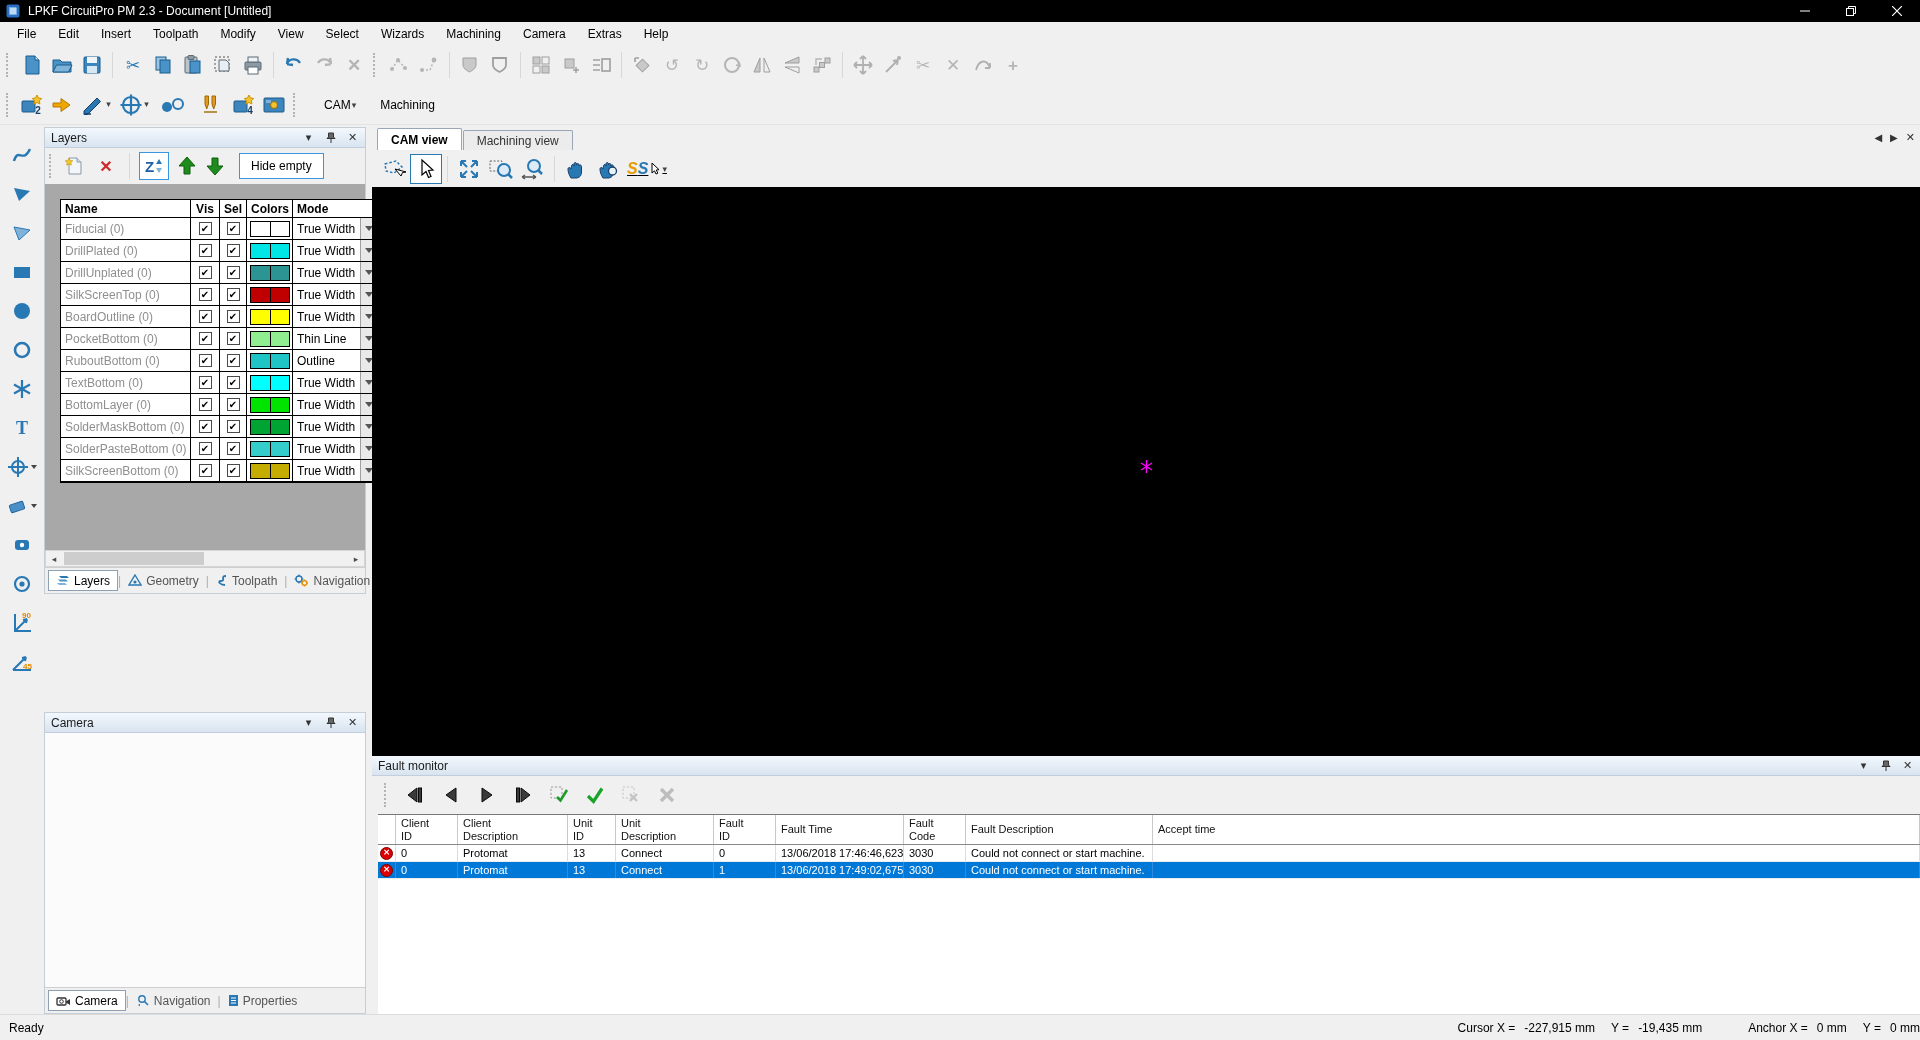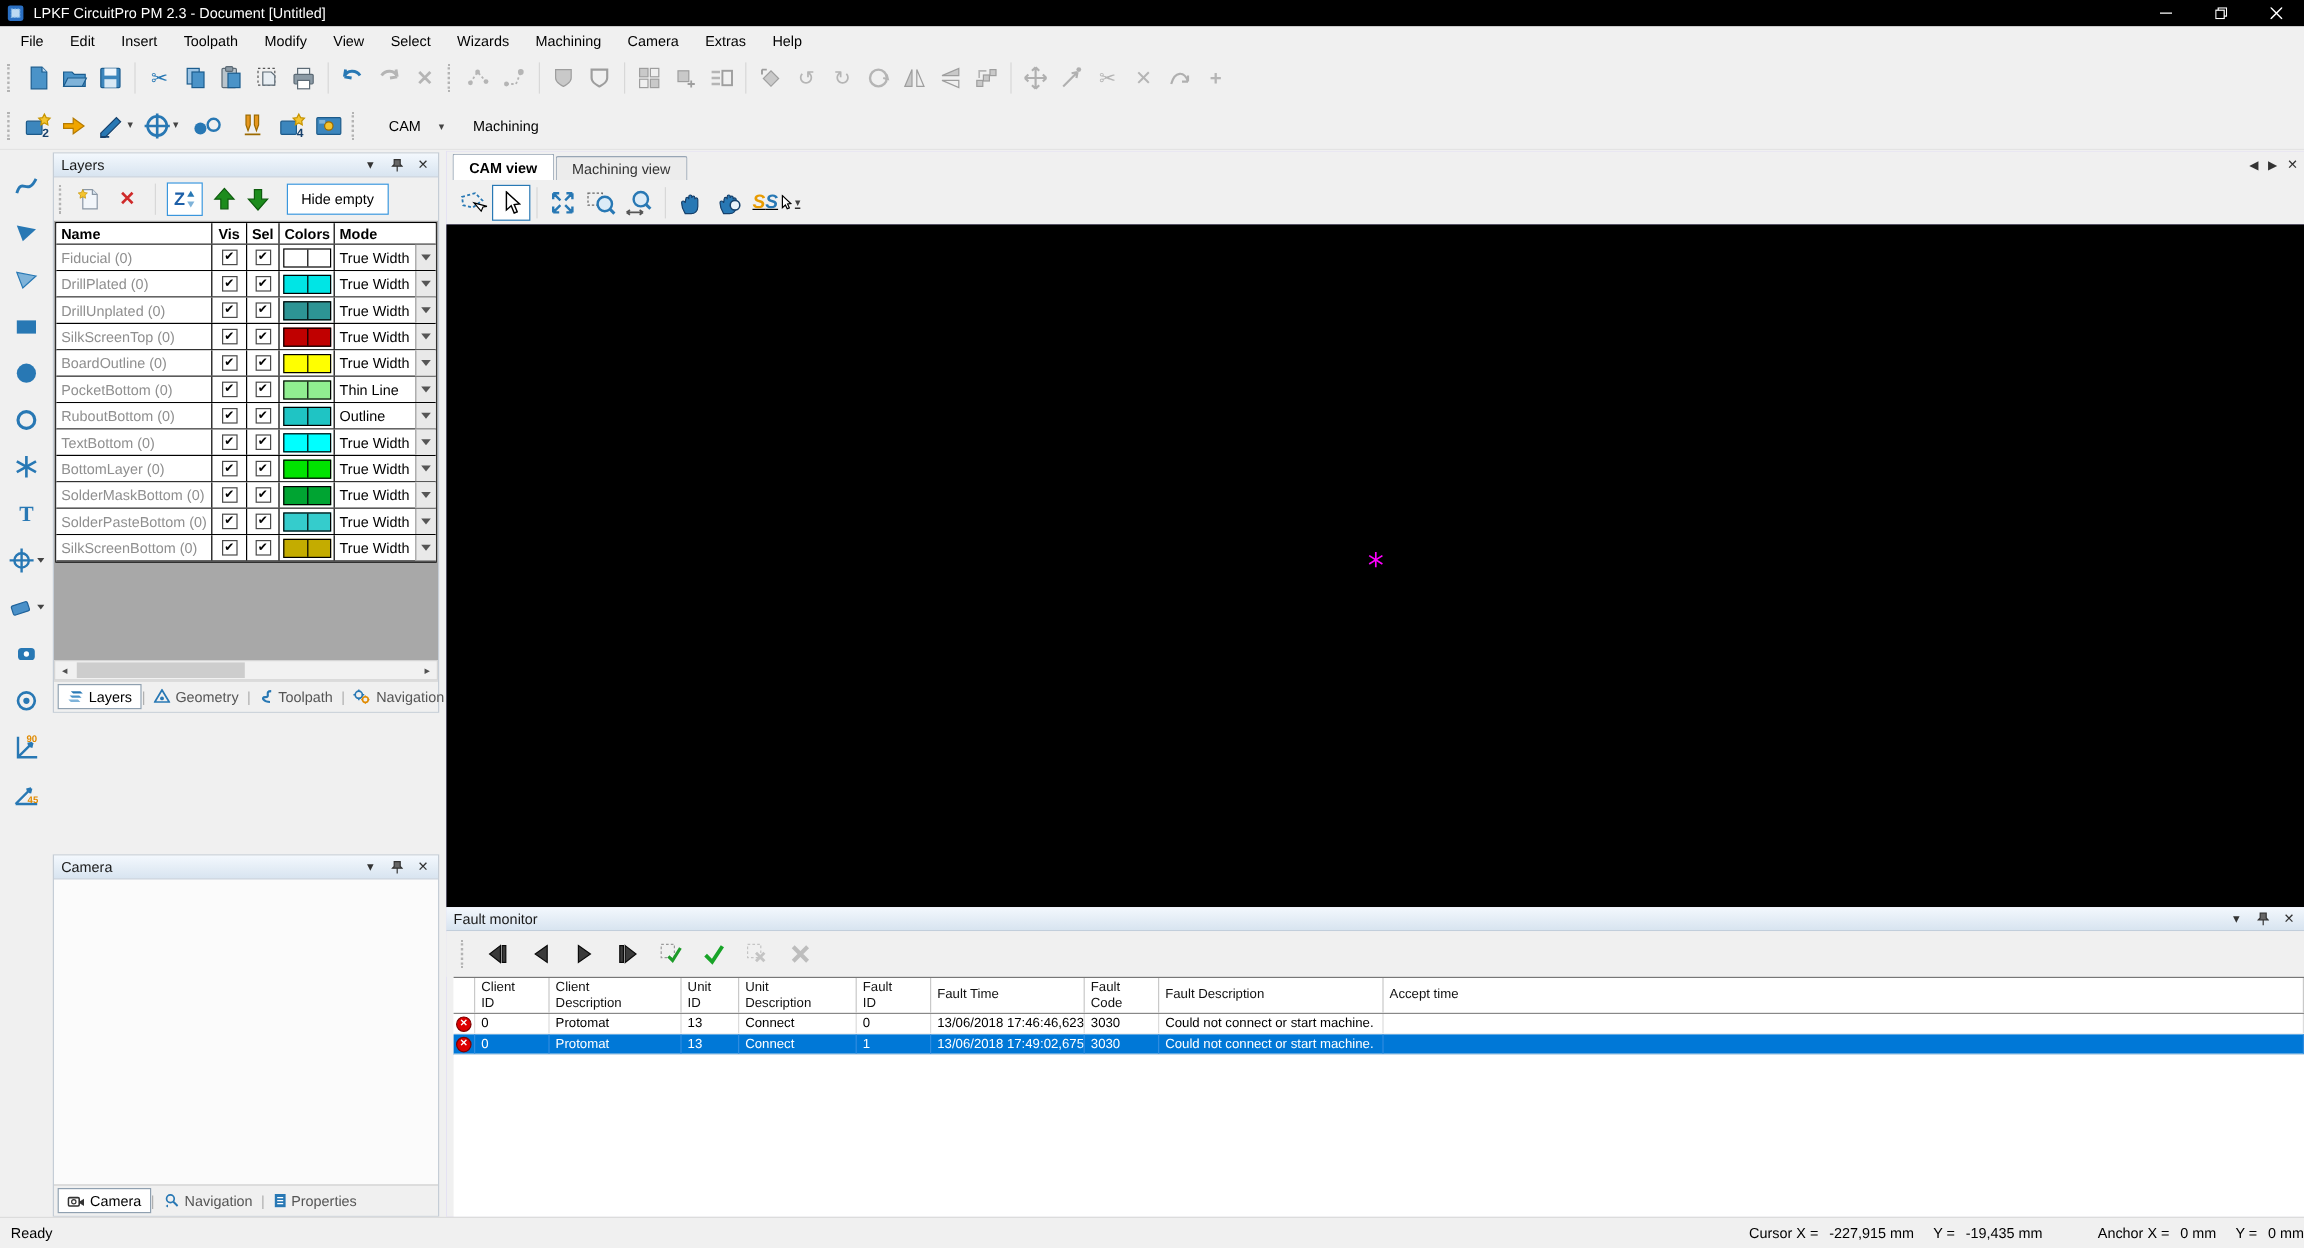"CAM" .mode-select { gap: 14px -> none }
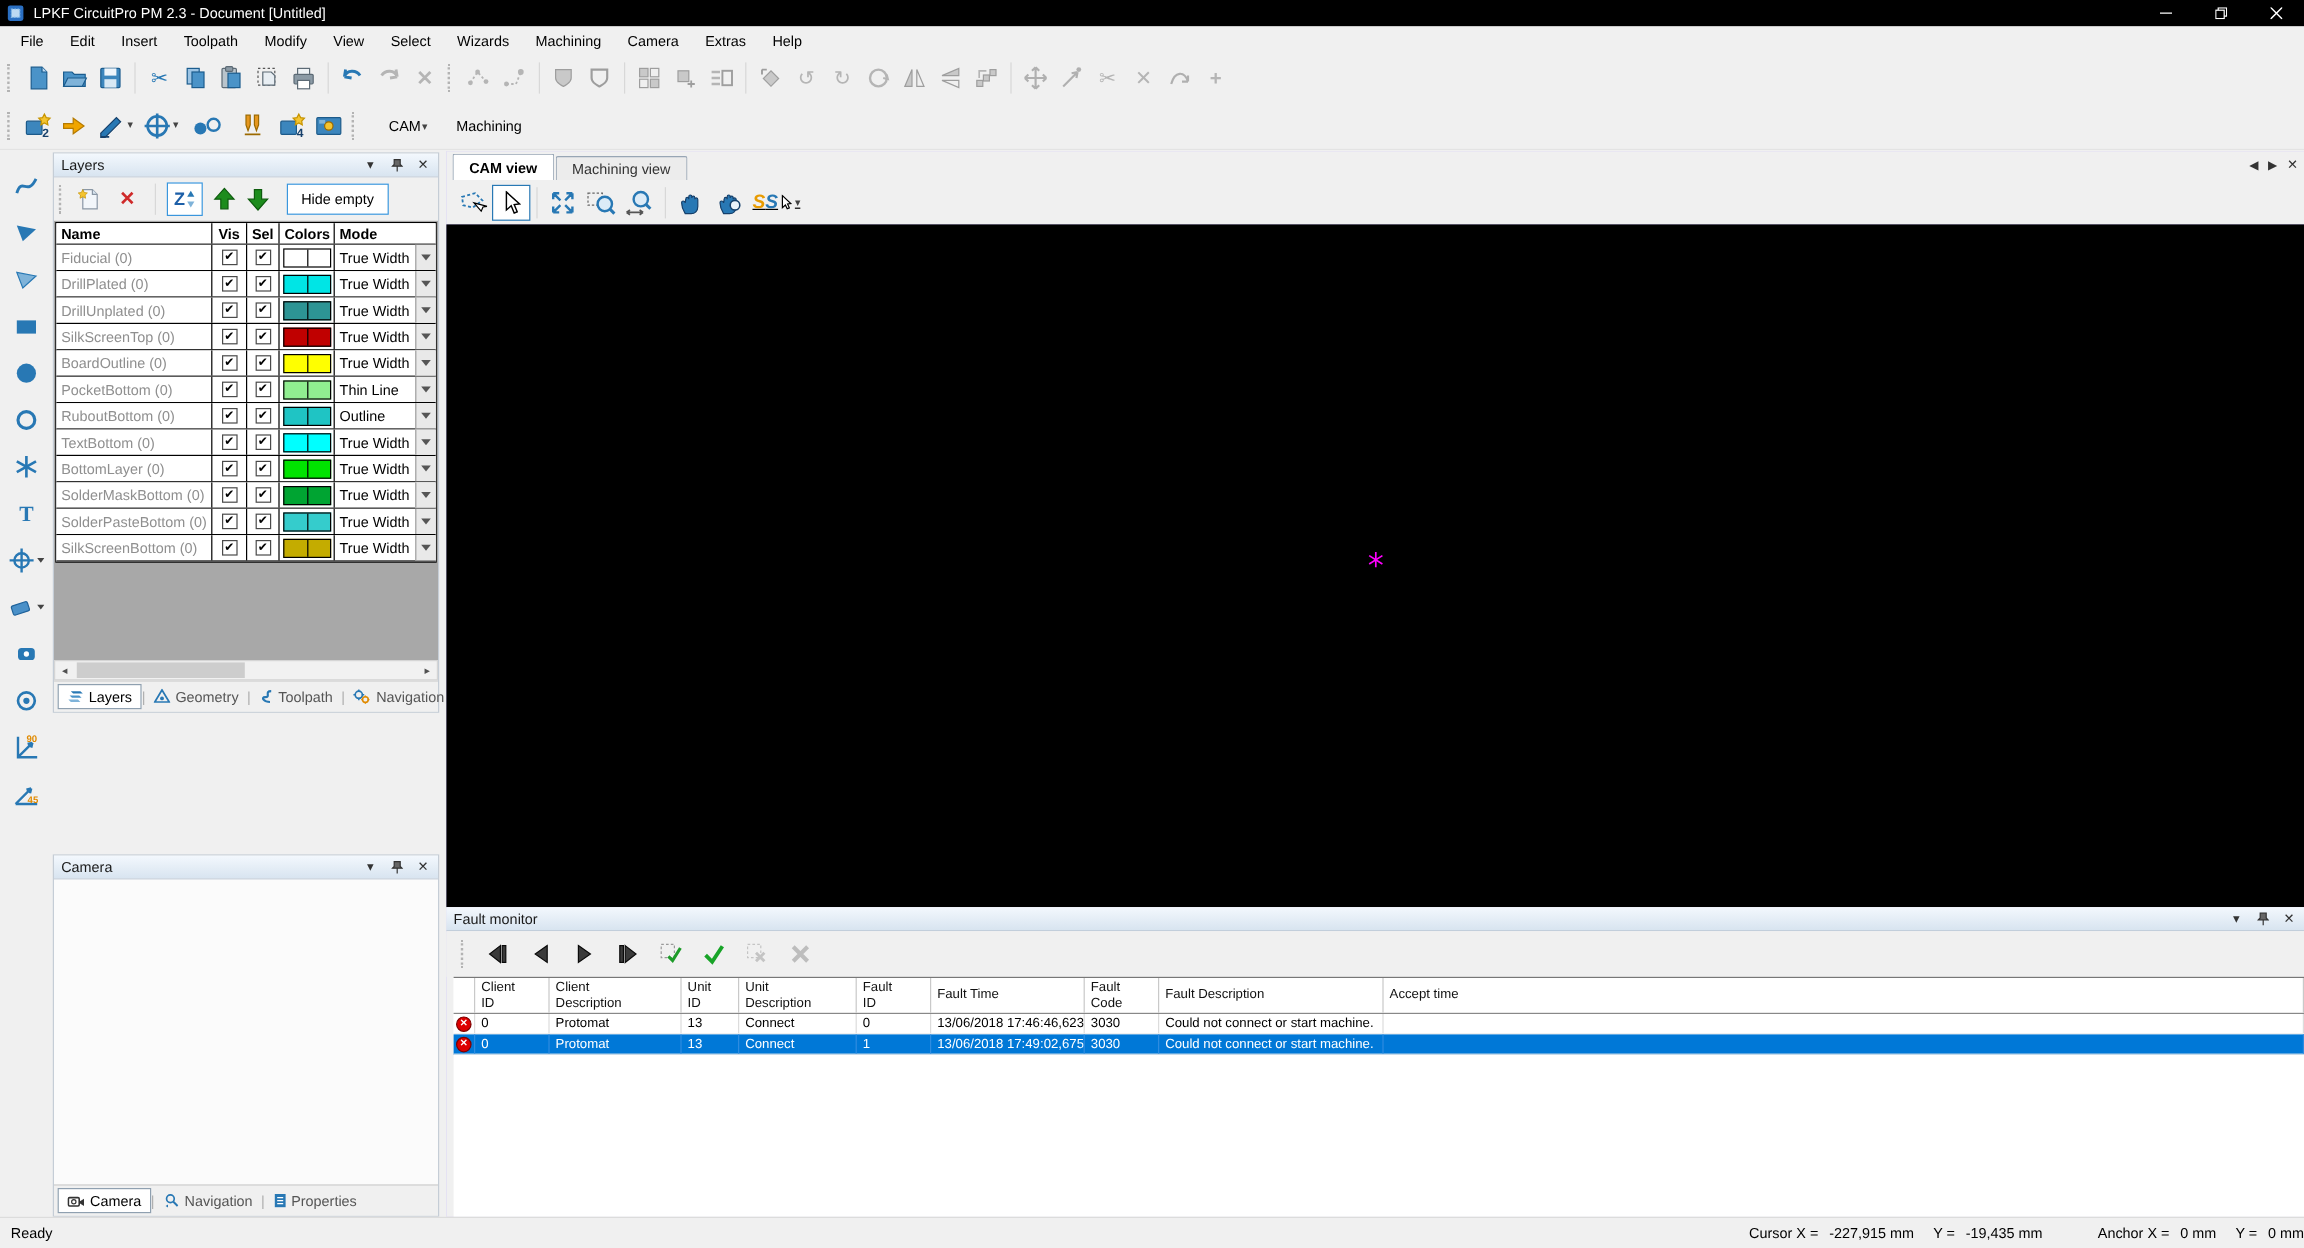"CAM view" #main { background: #c4b5fd -> #1d4ed8 }
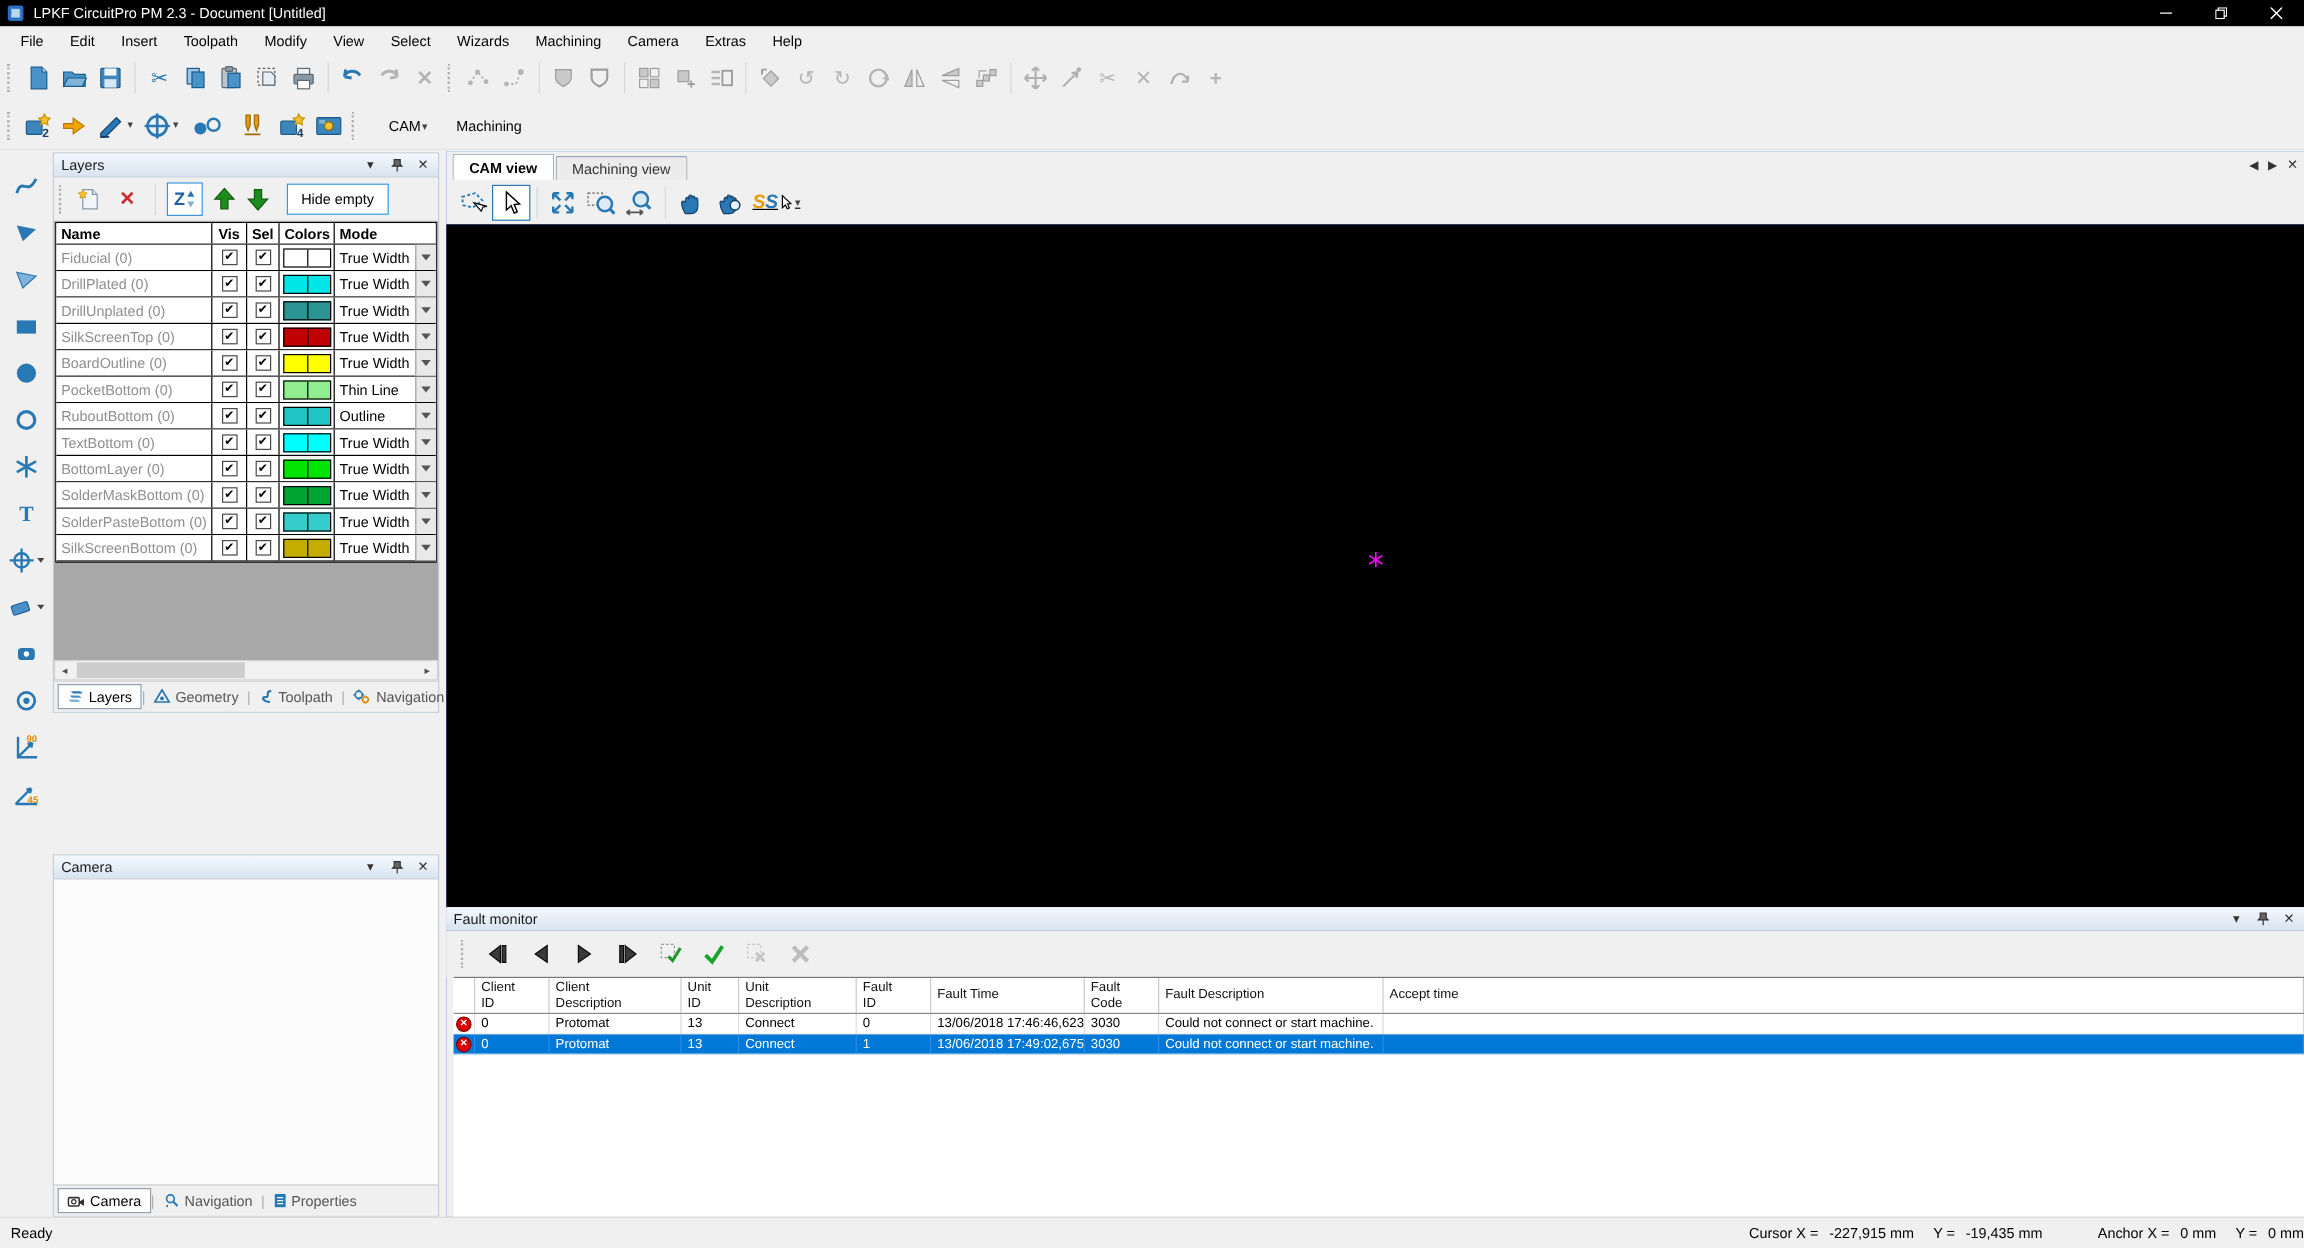"Name" .layers-table { margin: 1px -> 15px }
